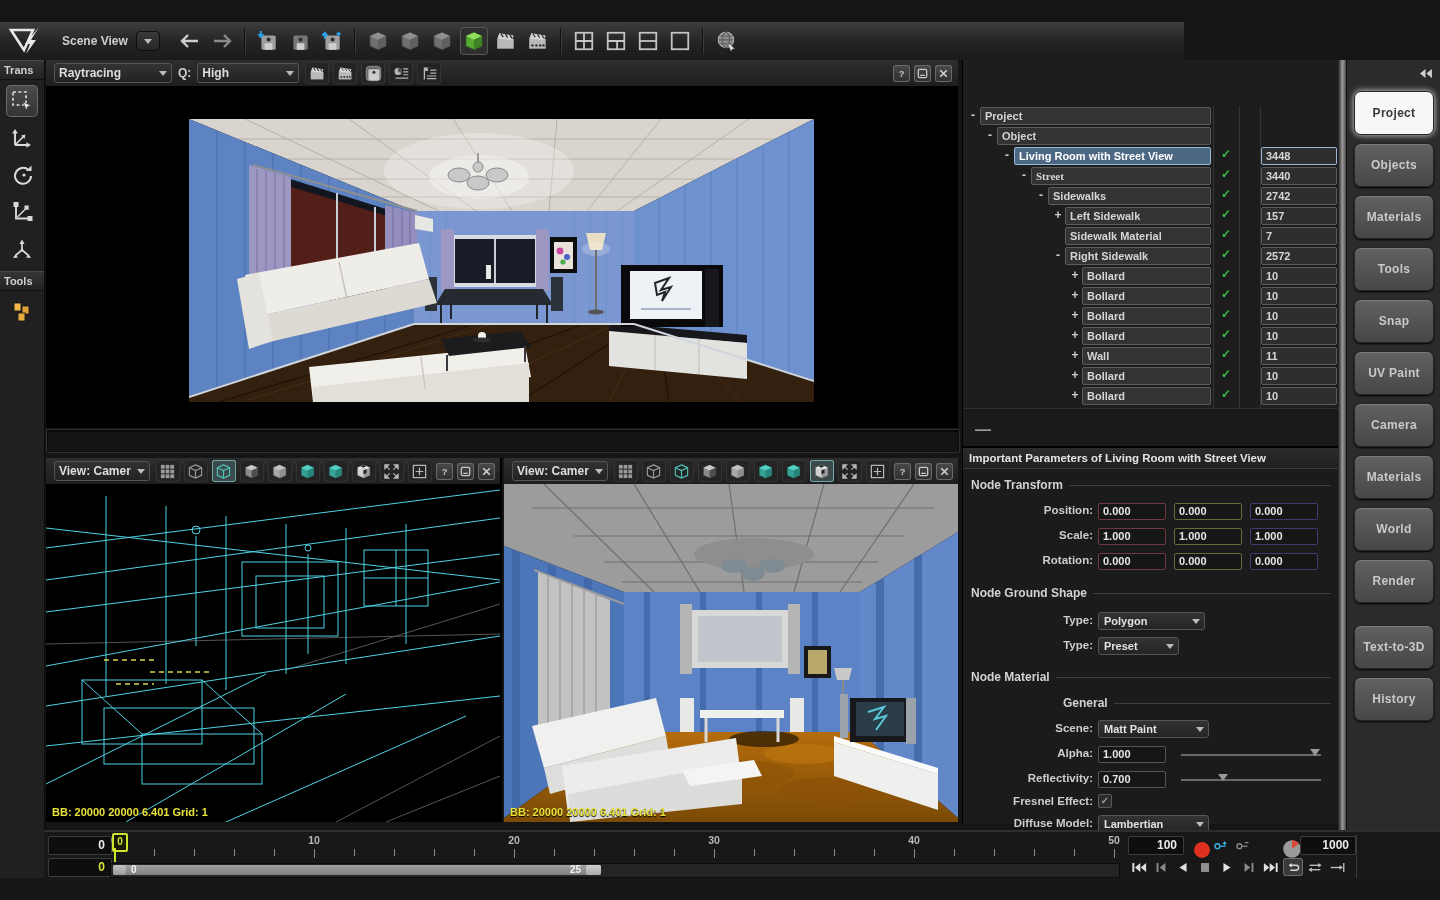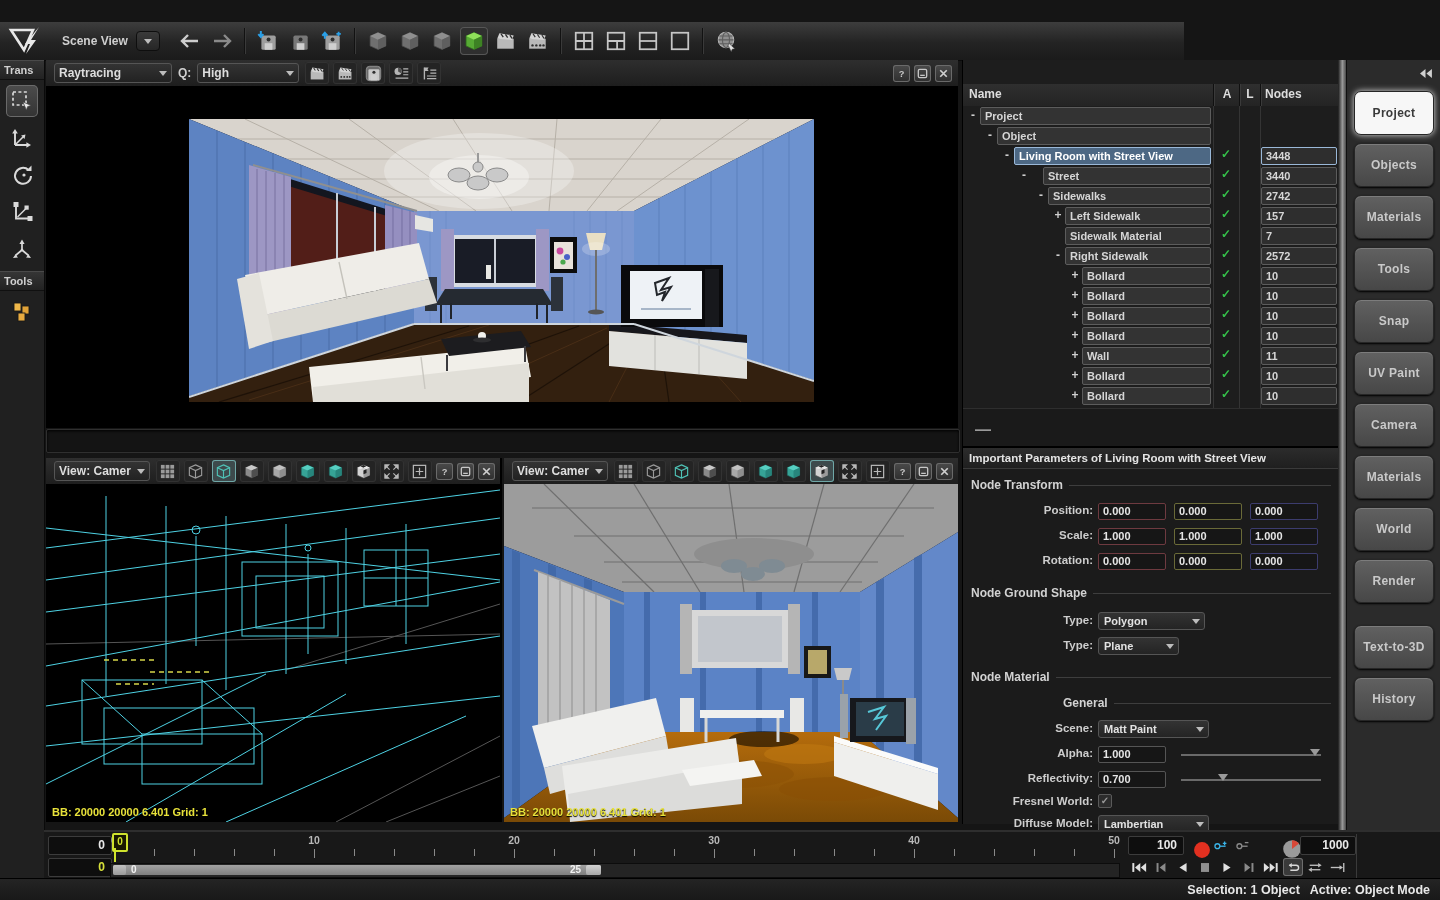"Name" div.colhead { html: <div> <span>Name</span> <span>A</span> <span>L</span> <span>Nodes</span> <span></span> <span></span> <span></span> </div> -> none }
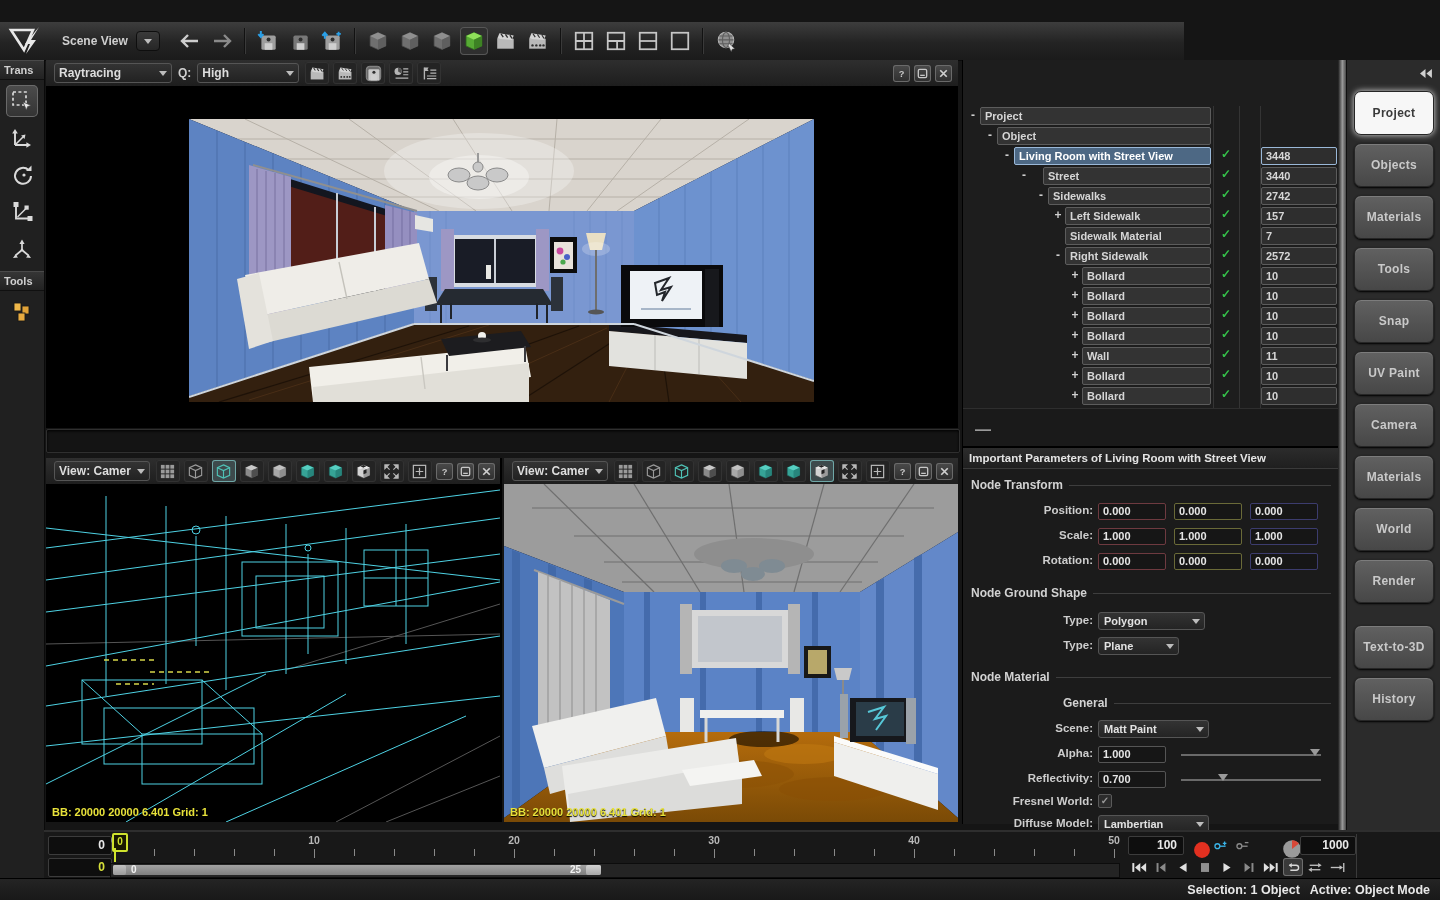"Street" span.tlabel { font-family: none -> Liberation Serif, serif; left: 80px -> 68px }
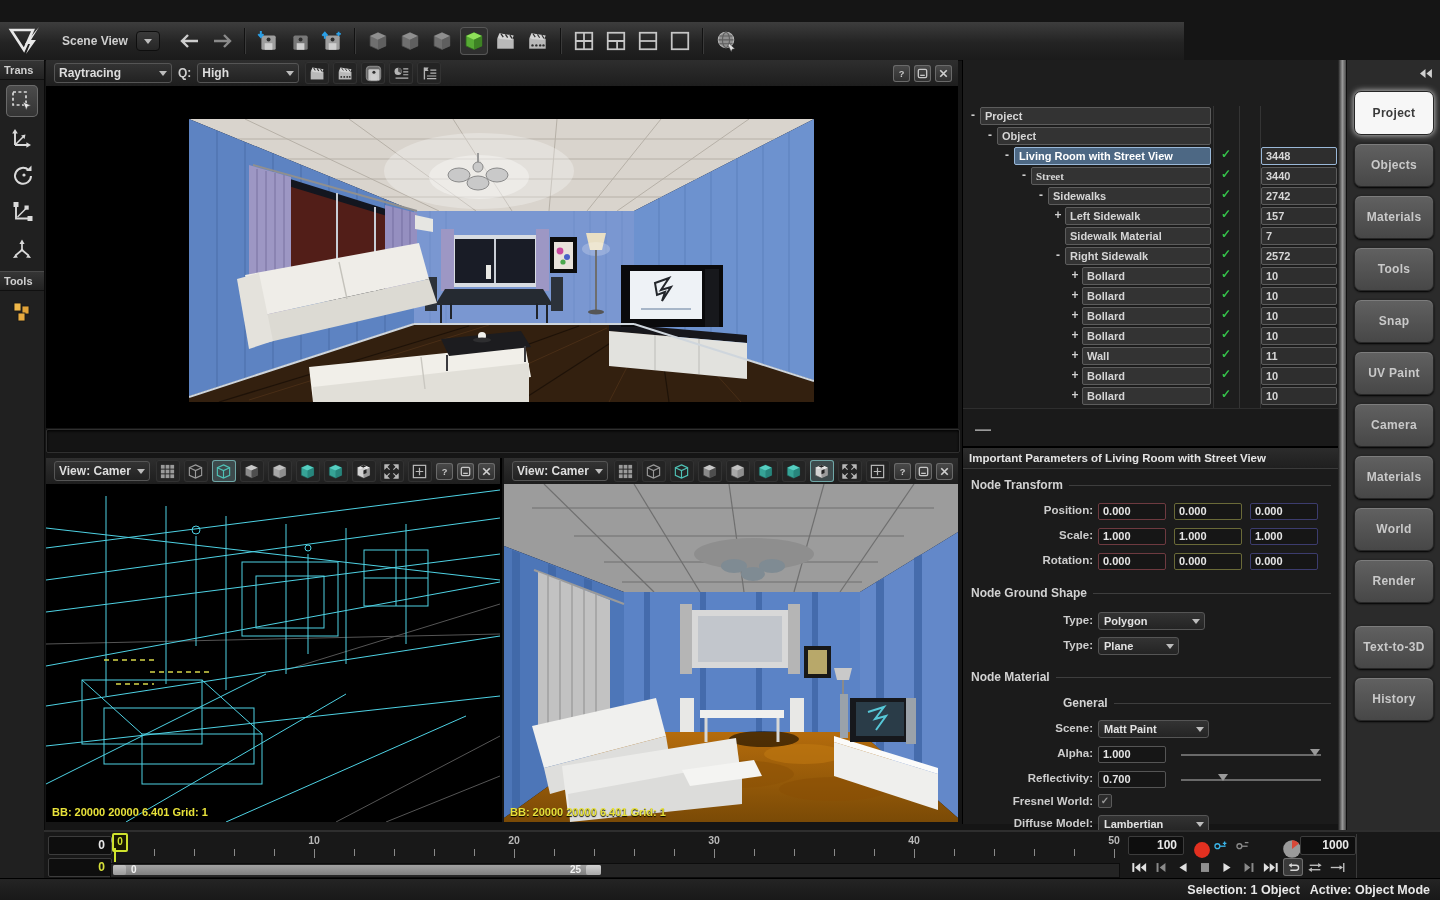"Plane" span { text: Plane -> Preset }
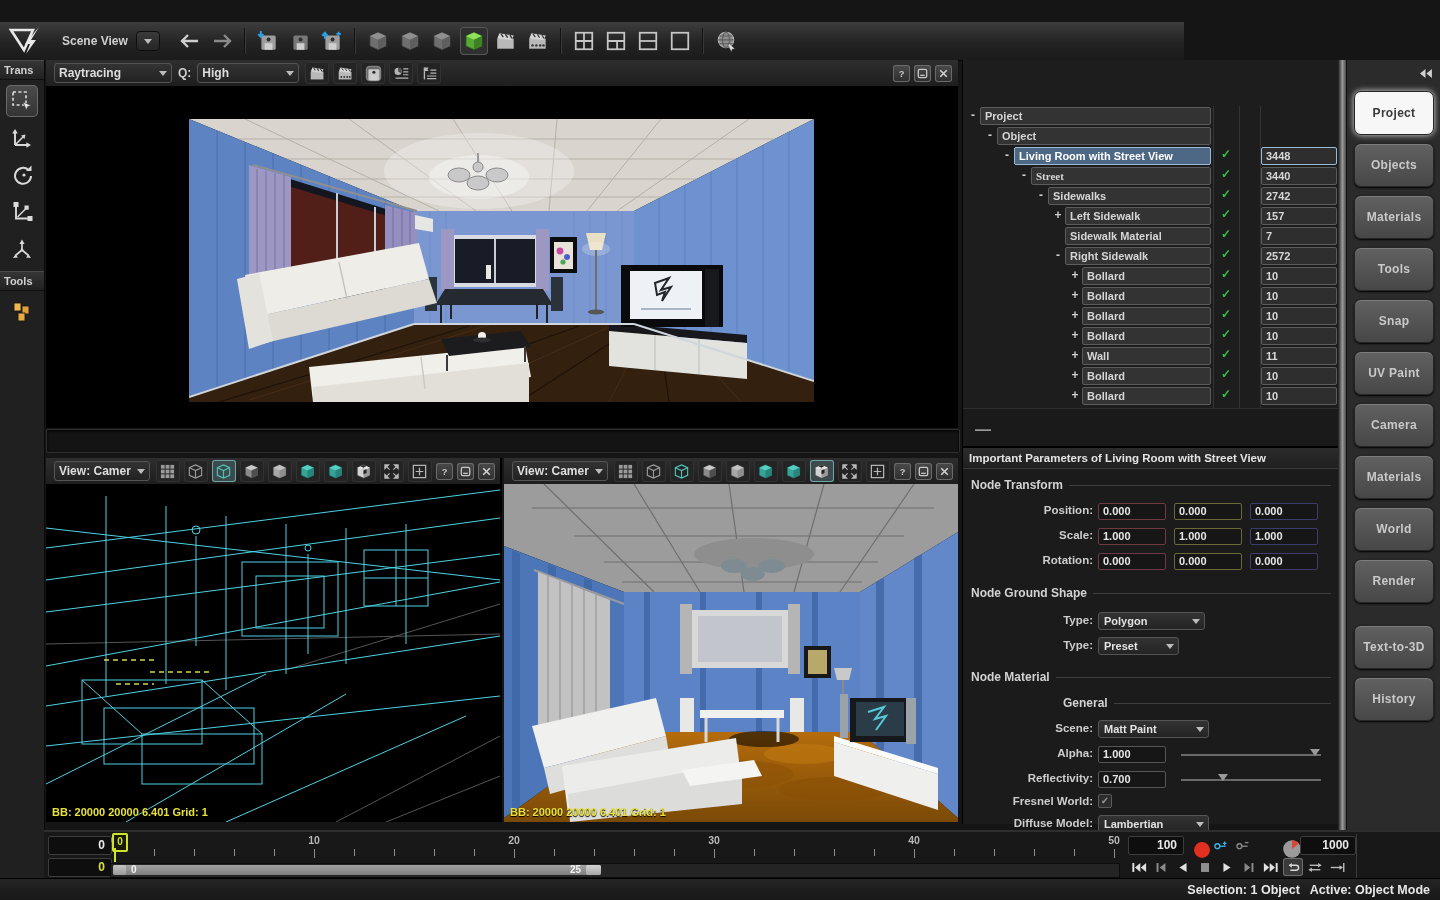"Fresnel World:" span.prow-label { text: World -> Effect }
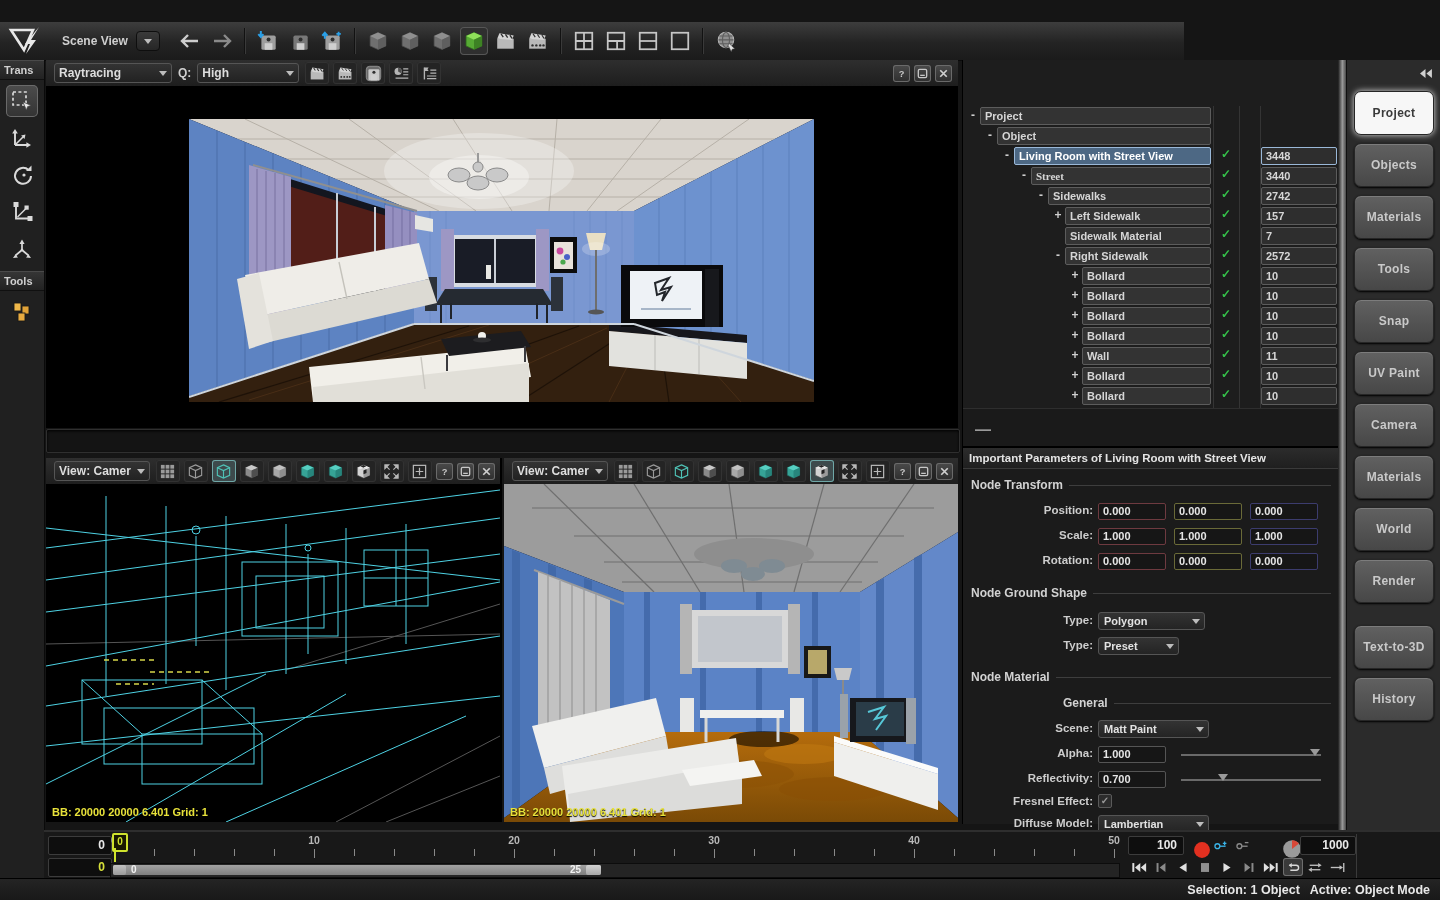"Selection: 1 Object" div.abs { html: <div> <span>Selection: 1 Object</span> <span>Active: Object Mode</span> </div> -> none }
